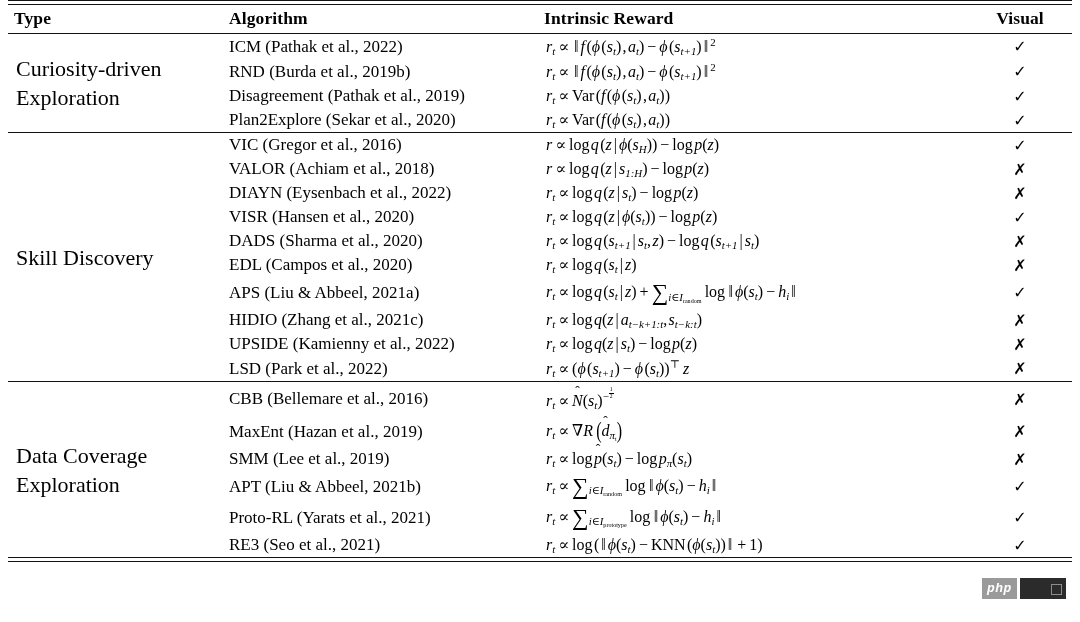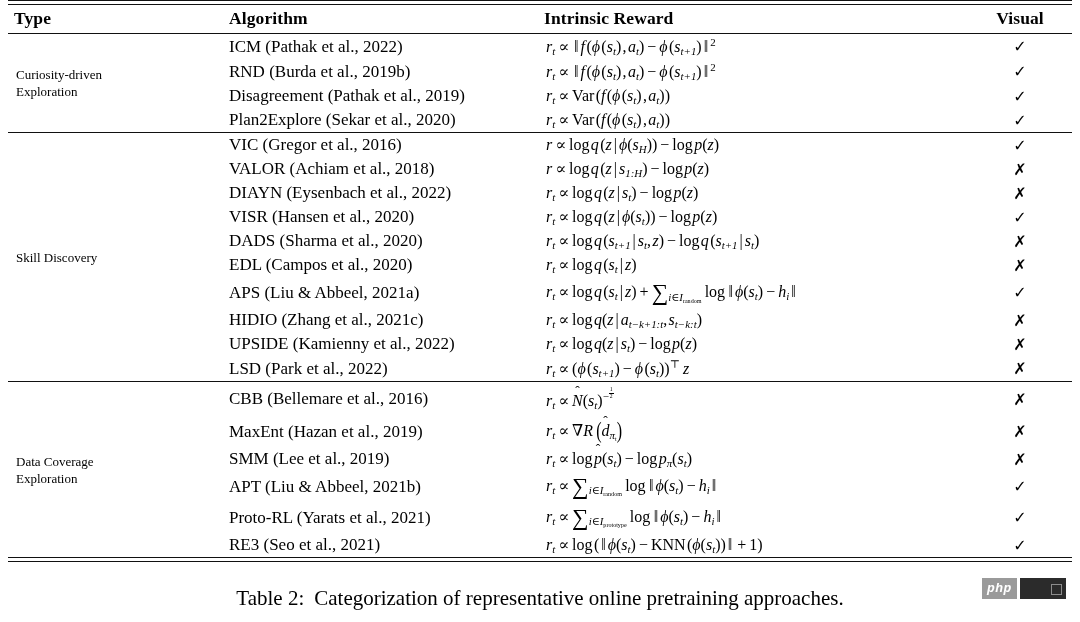"Curiosity-driven" td.type { font-size: 13px -> 22px }
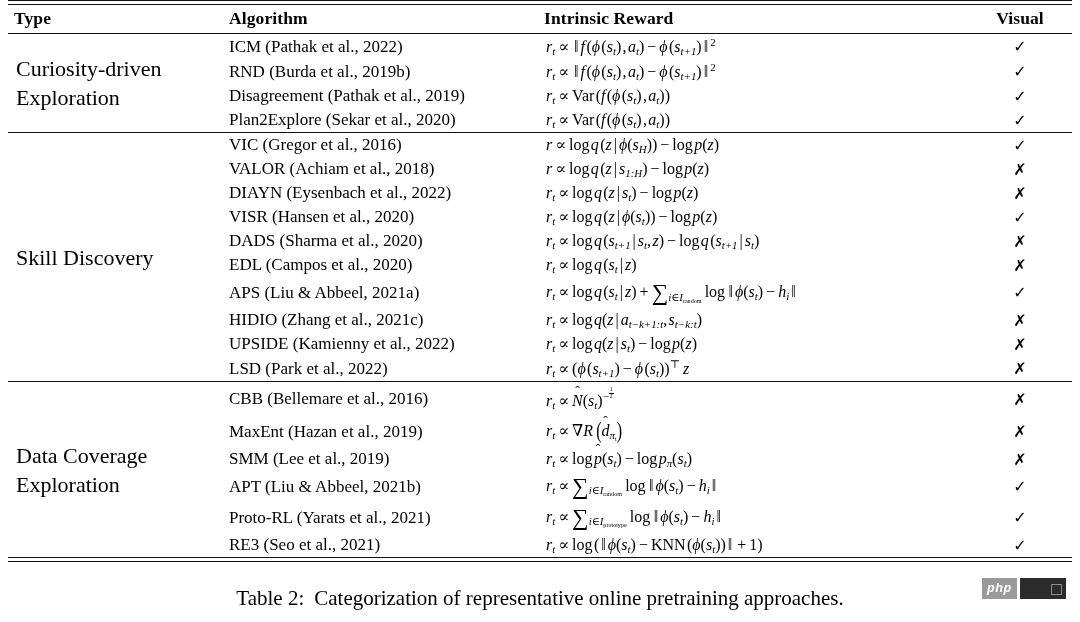"Table 2: Categorization of" div { html: <div> <span>Table 2:</span><span></span><span>Categorization of representative online pretraining approaches.</span> </div> -> none }
